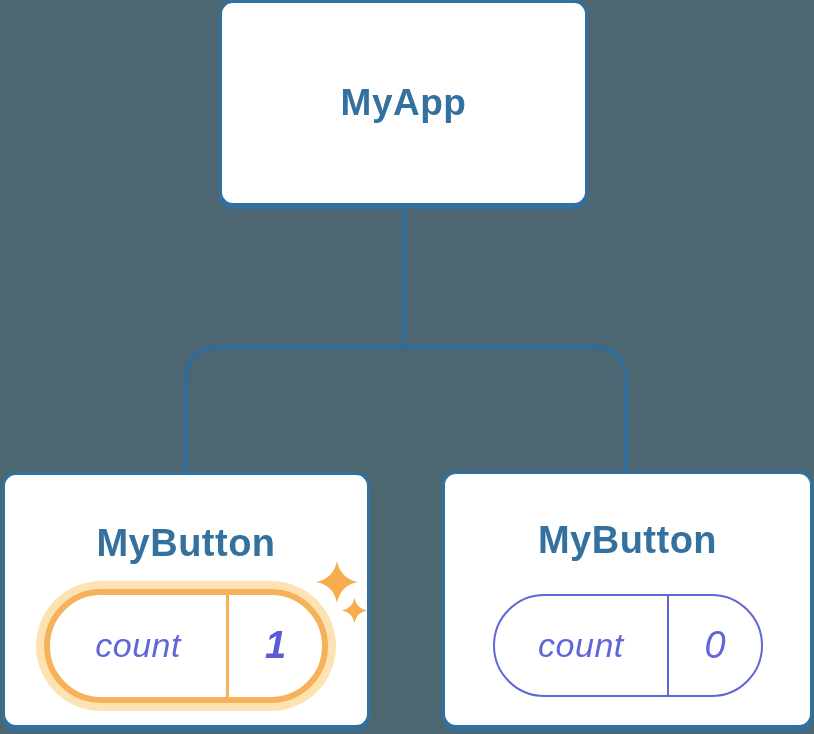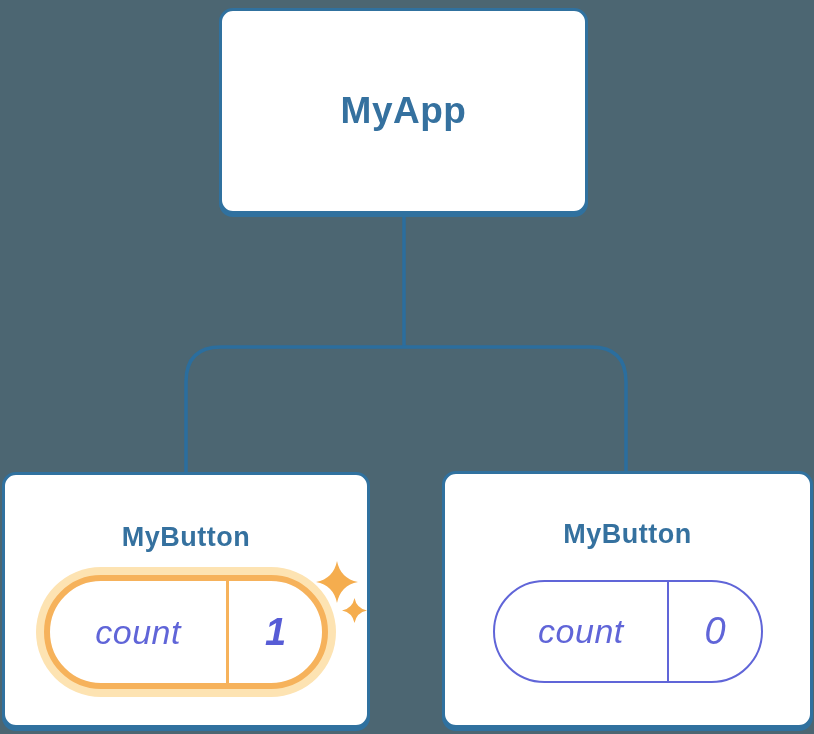"MyApp" .node-app { top: 8px -> 0 }
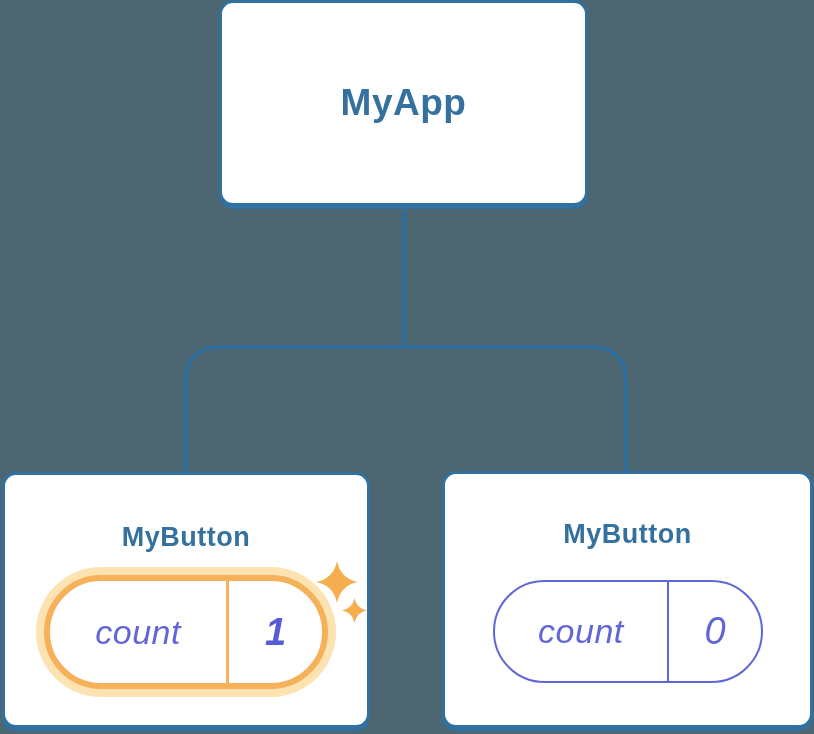"MyButton" .node-label { font-size: 27px -> 38px }
